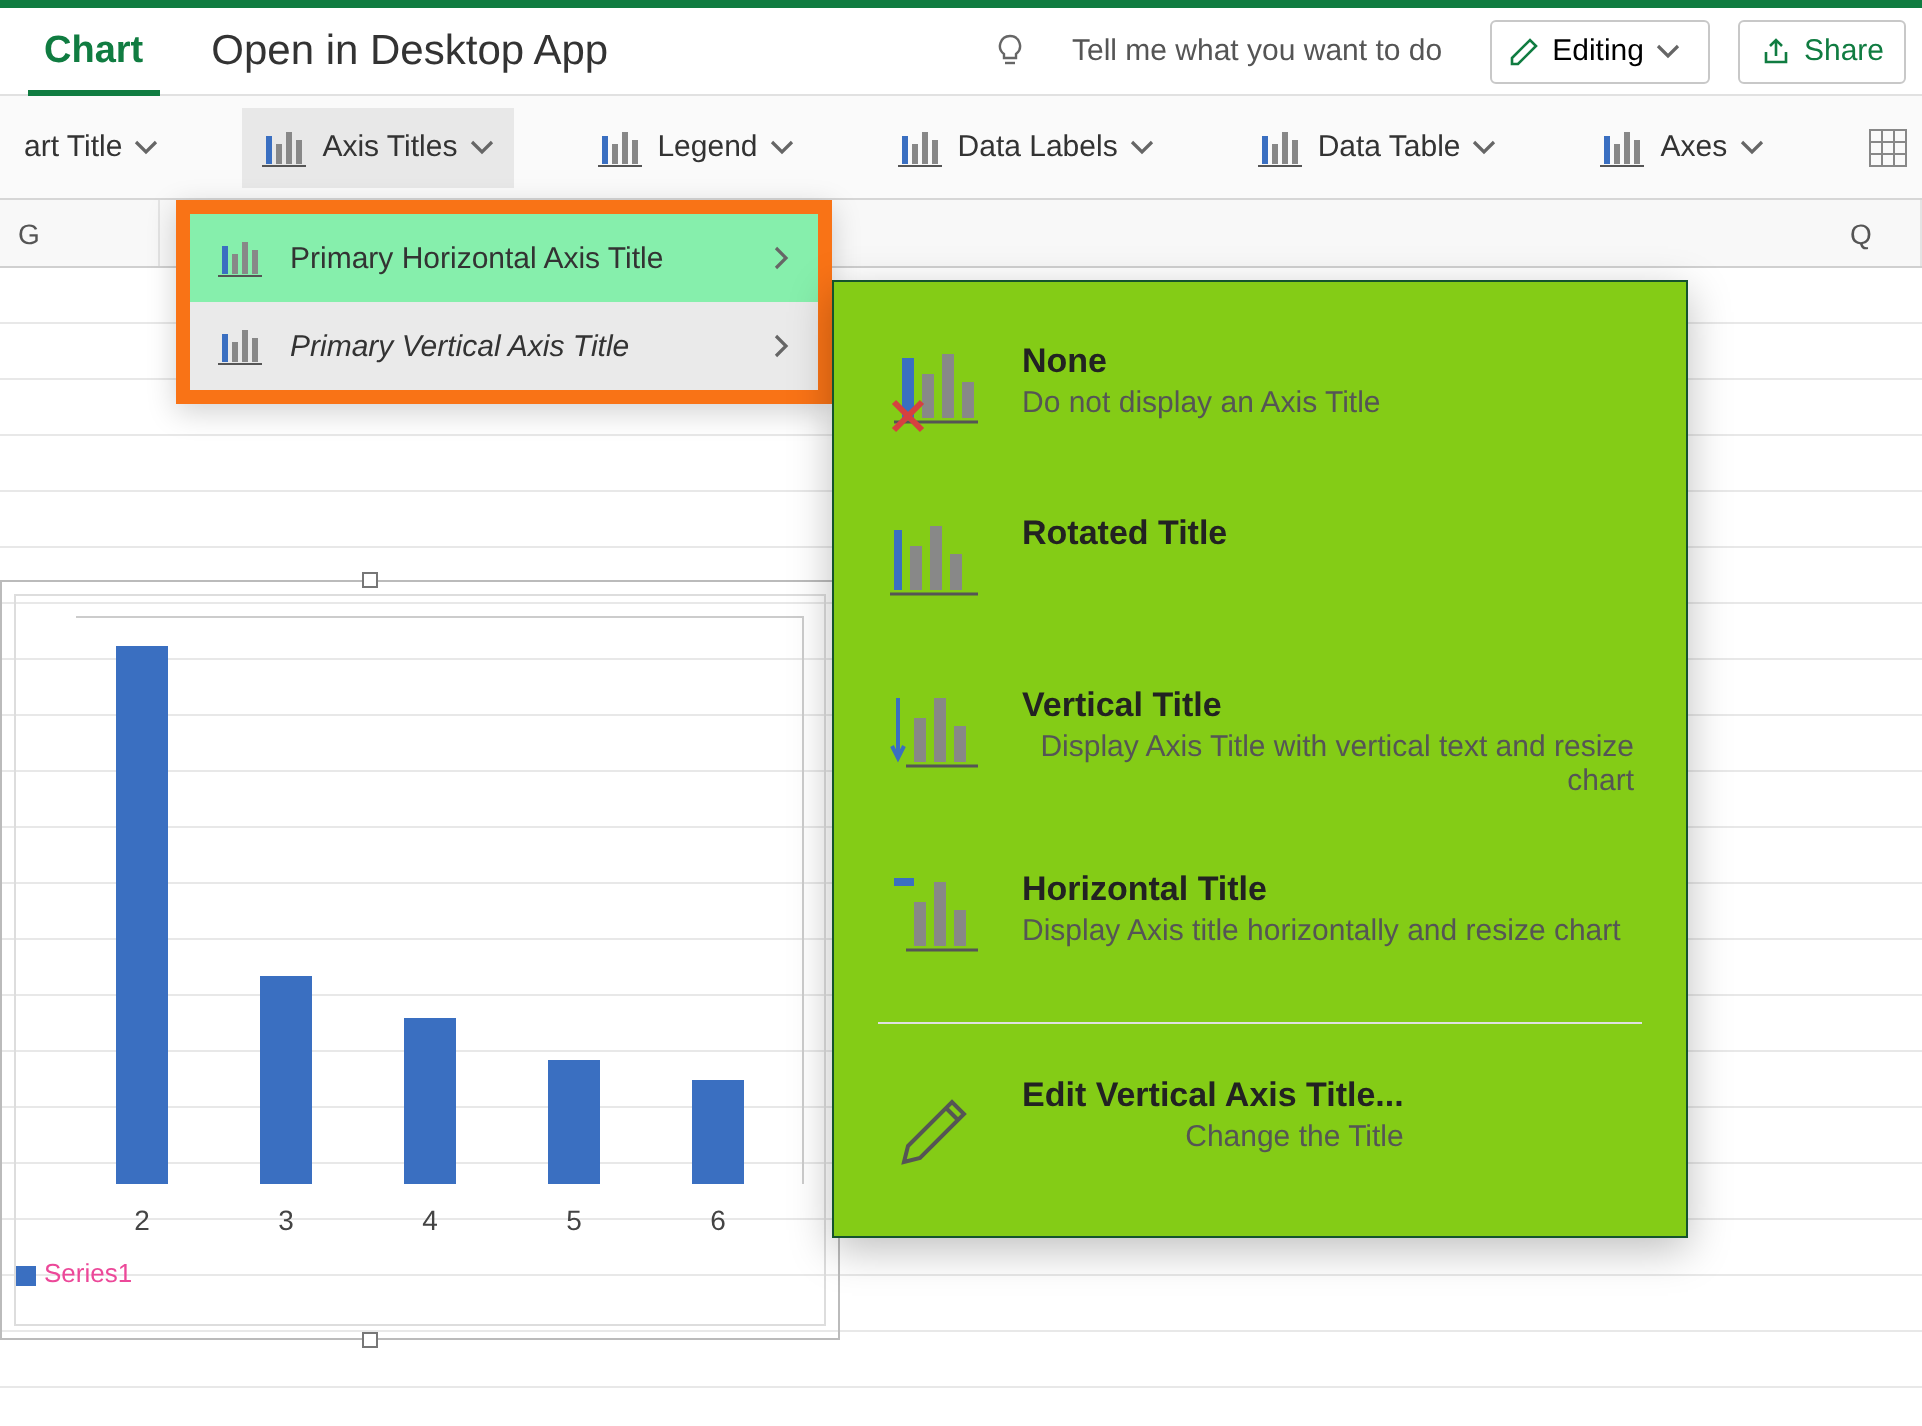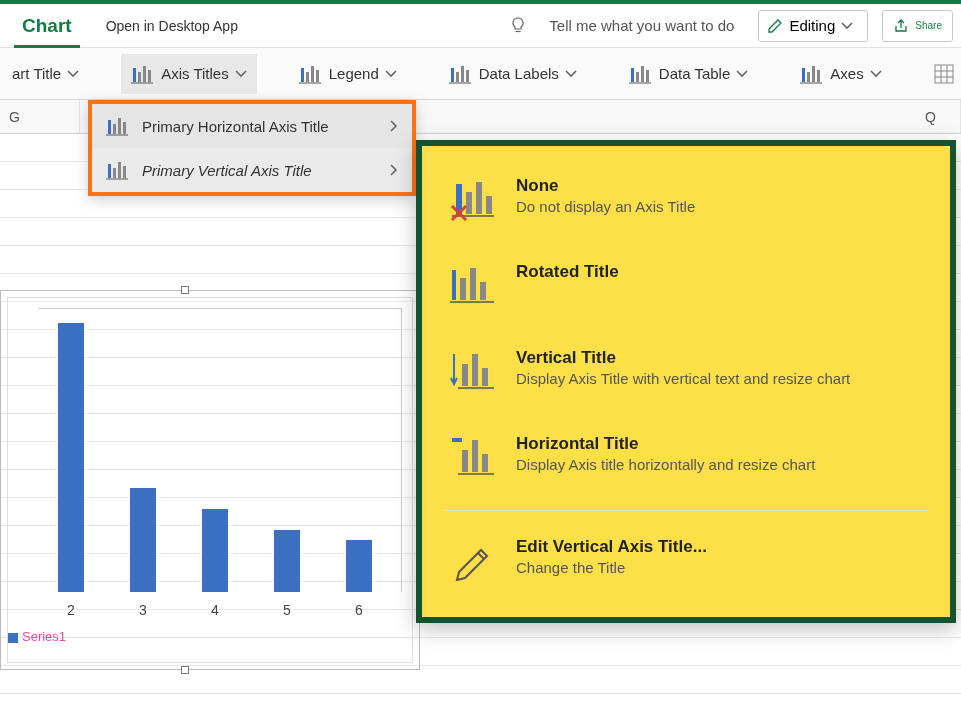"Open in Desktop App" .tab-btn { font-size: 14px -> 21px }
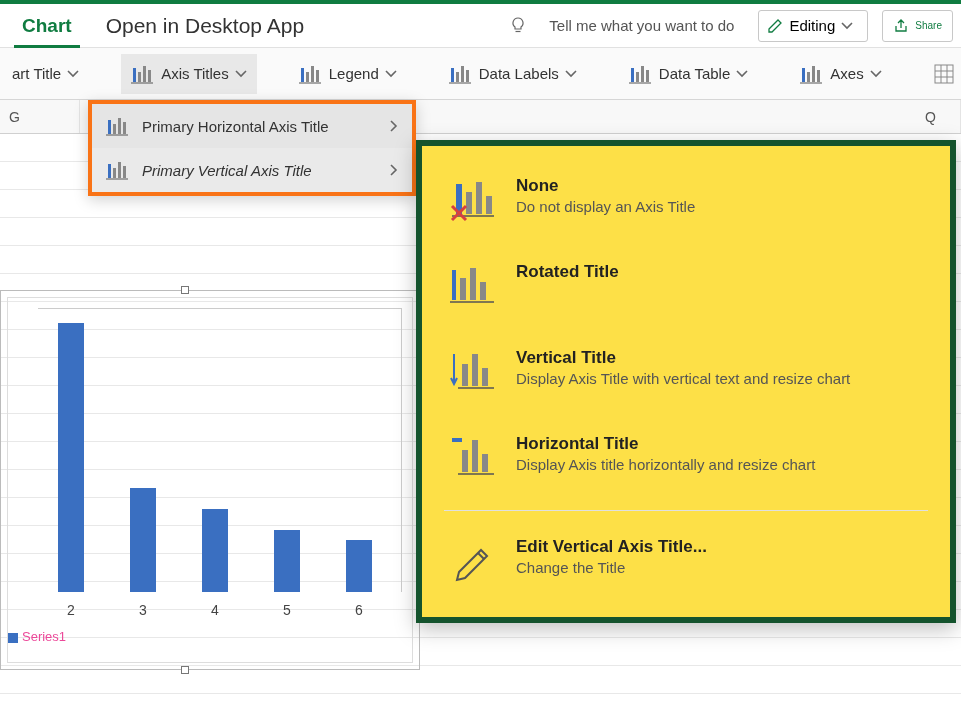"Share" .share-btn { font-size: 10px -> 15px }
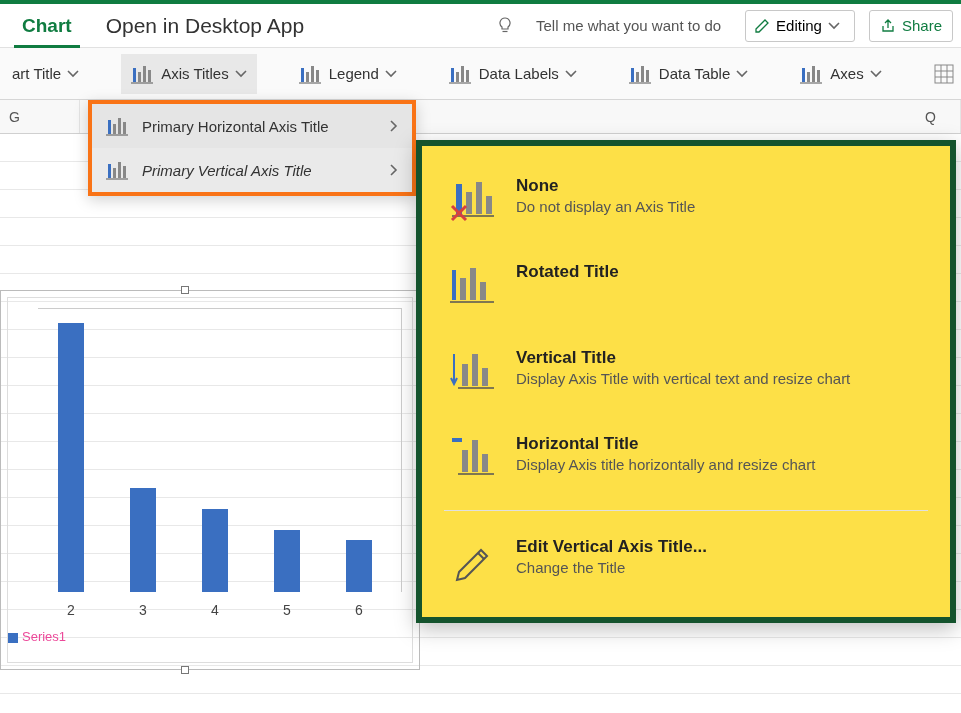"Primary Horizontal Axis Title" .menu1 { background: #e5e5e5 -> #86efac; border: 4px solid #f97316 -> 7px solid #f97316 }
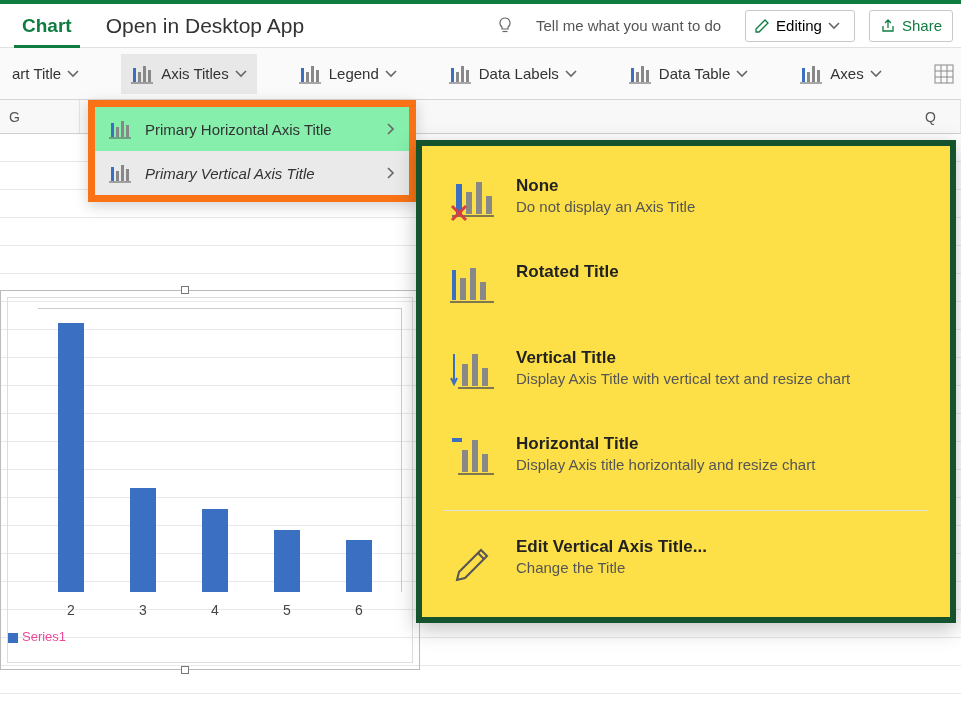"None" .flyout { background: #fde047 -> #84cc16; border: 6px solid #14532d -> 1px solid #14532d; width: 540px -> 428px }
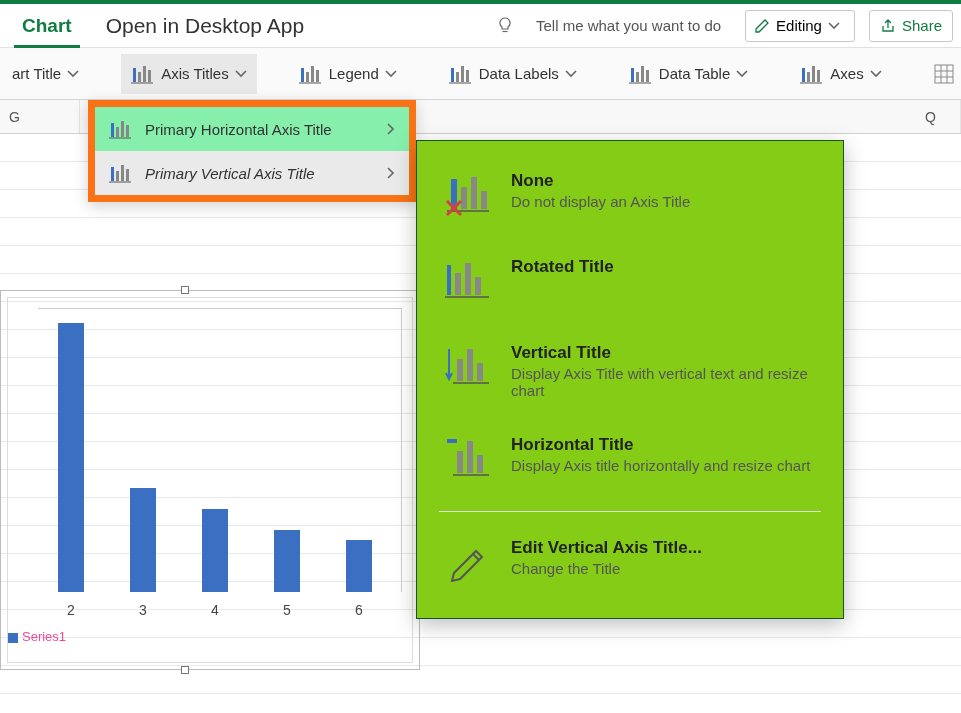"Do not display an Axis" .fly-item .fd { text-align: none -> right }
